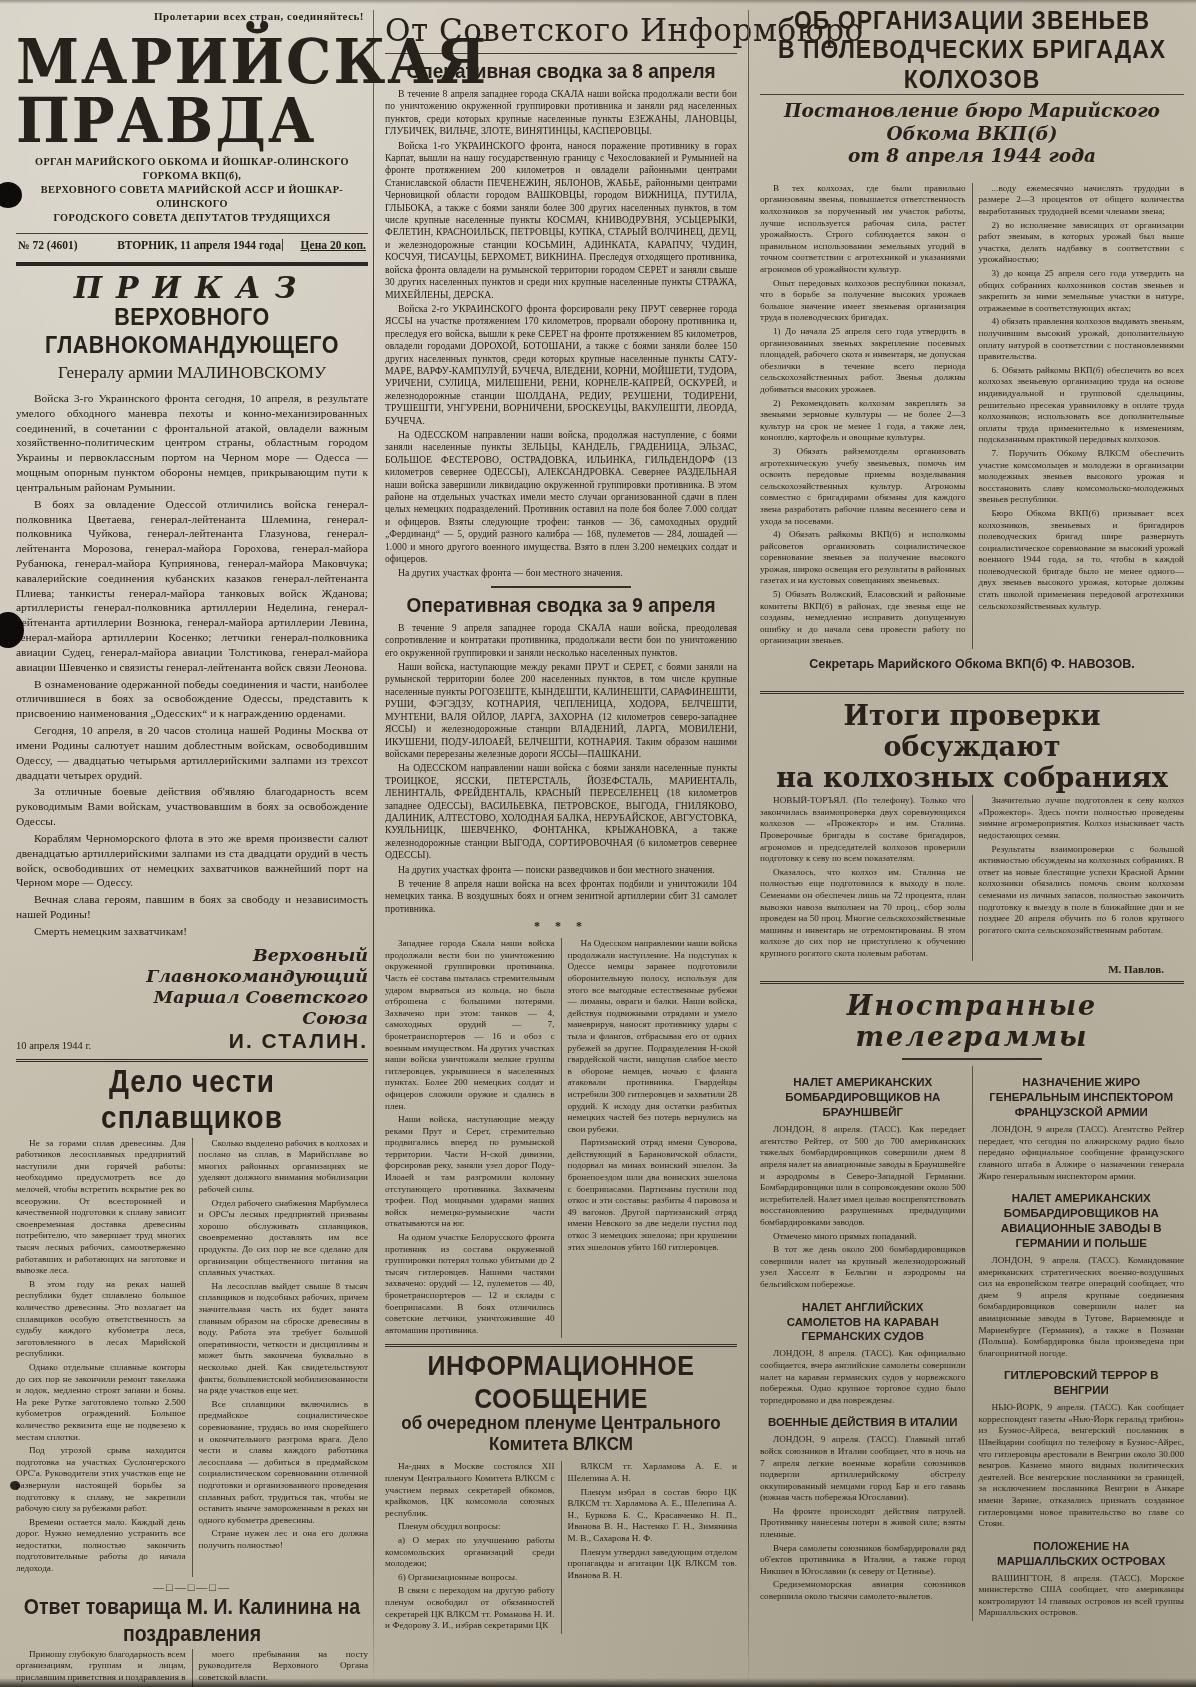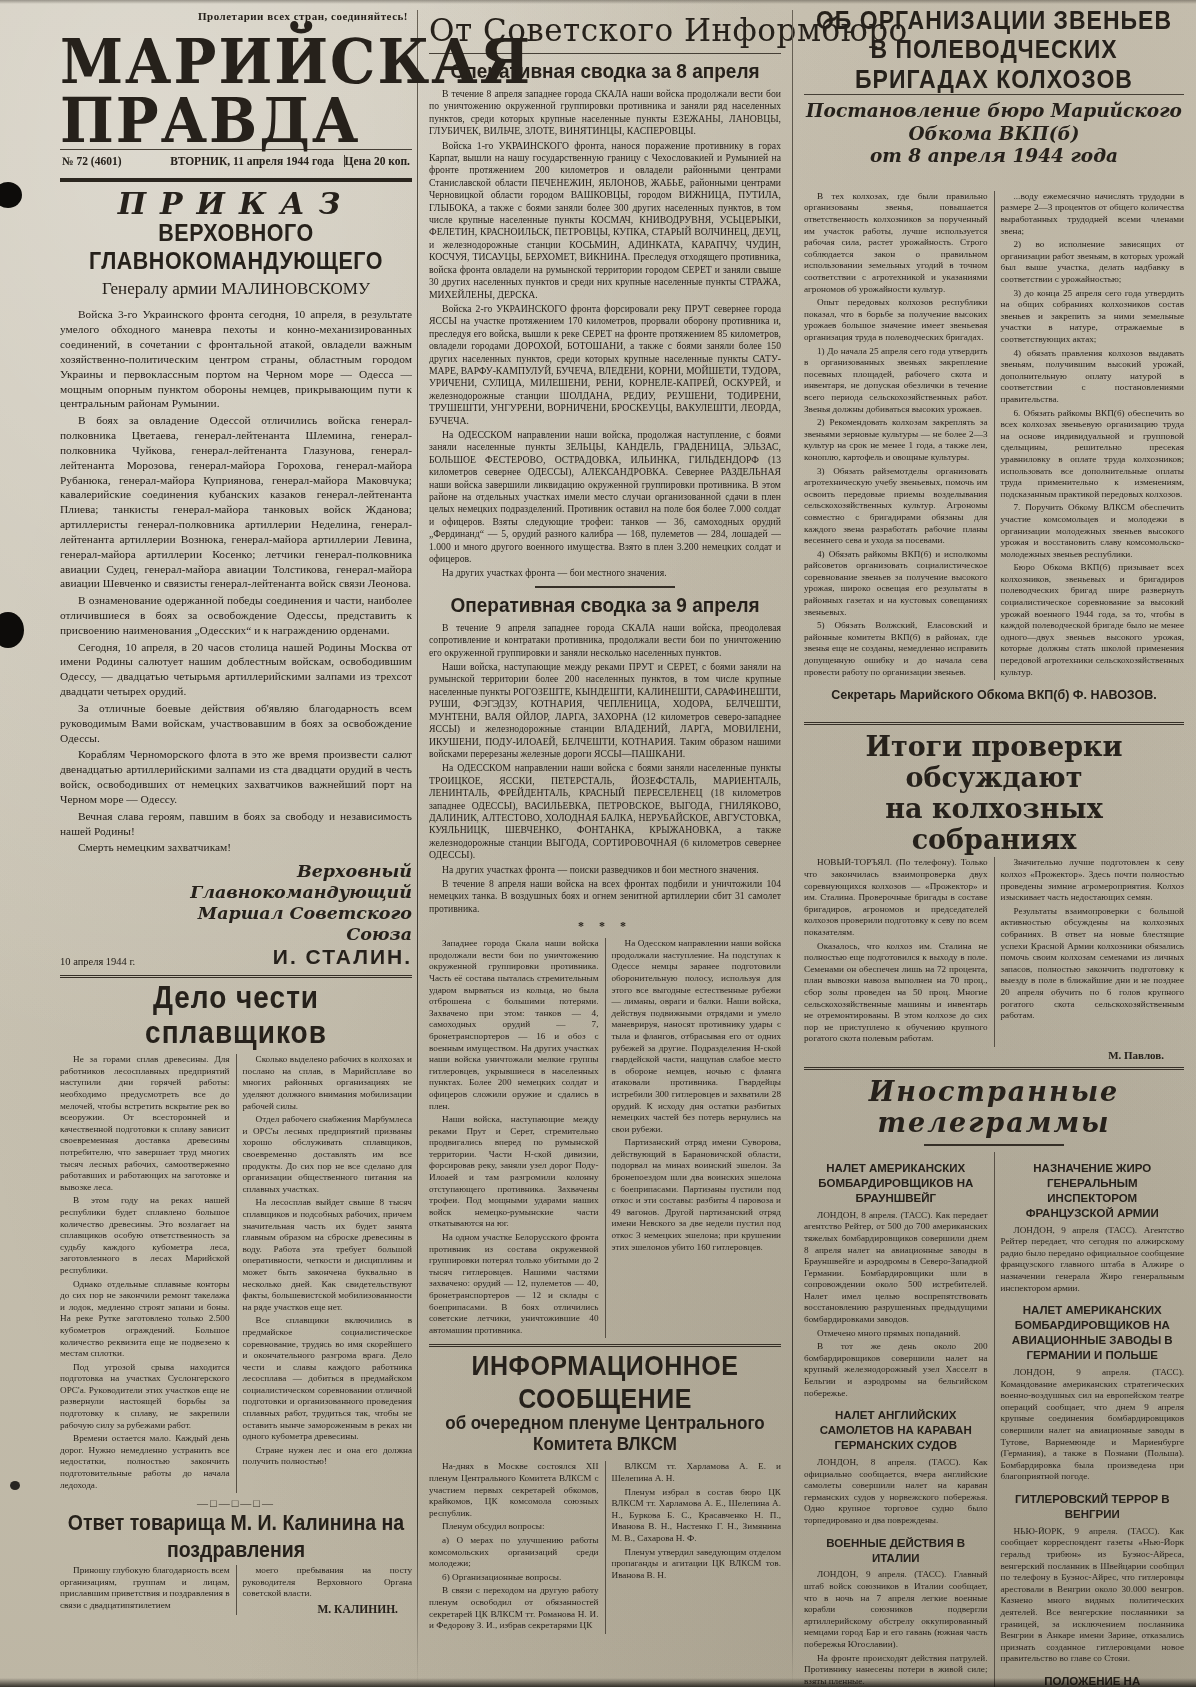"Пролетарии всех стран, соединяйтесь!" .colA { margin-left: 44px -> none }
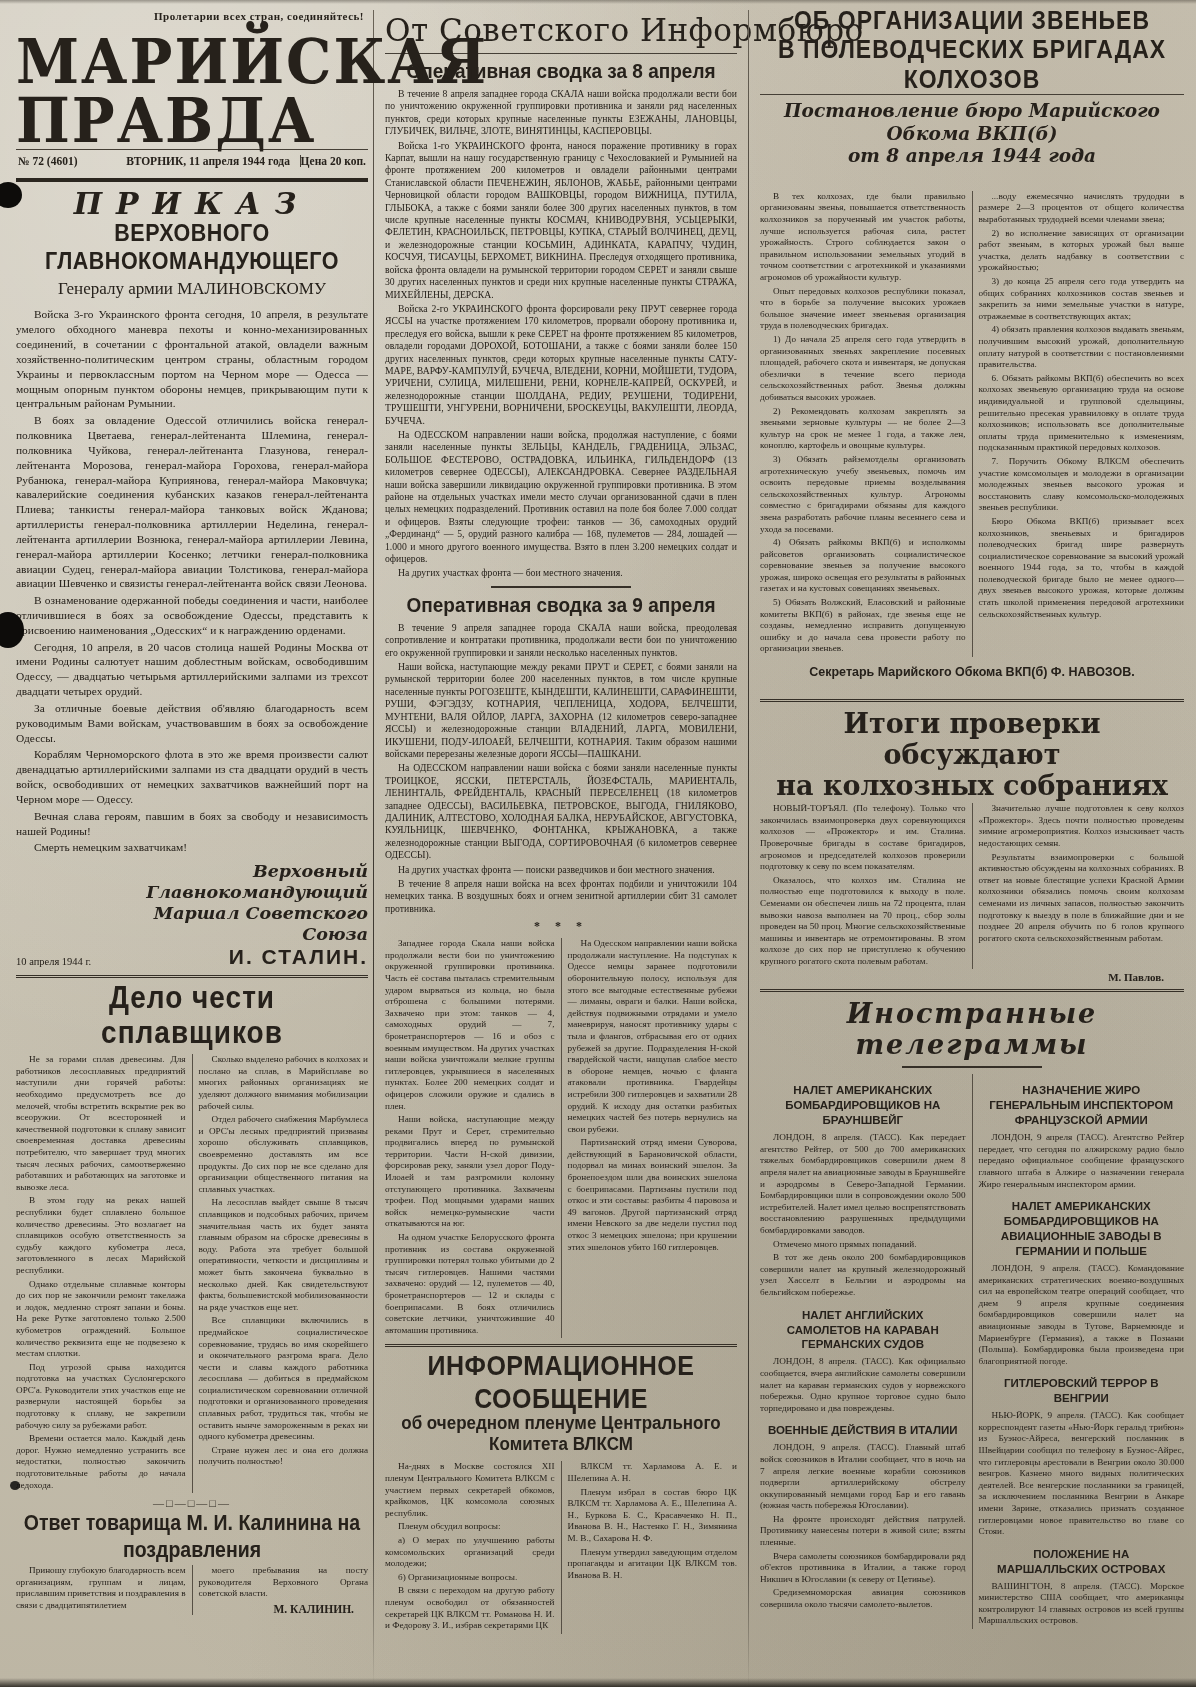"Постановление бюро Марийского Обкома" .zv-sub { margin: 4px 0 24px -> 4px 0 16px }
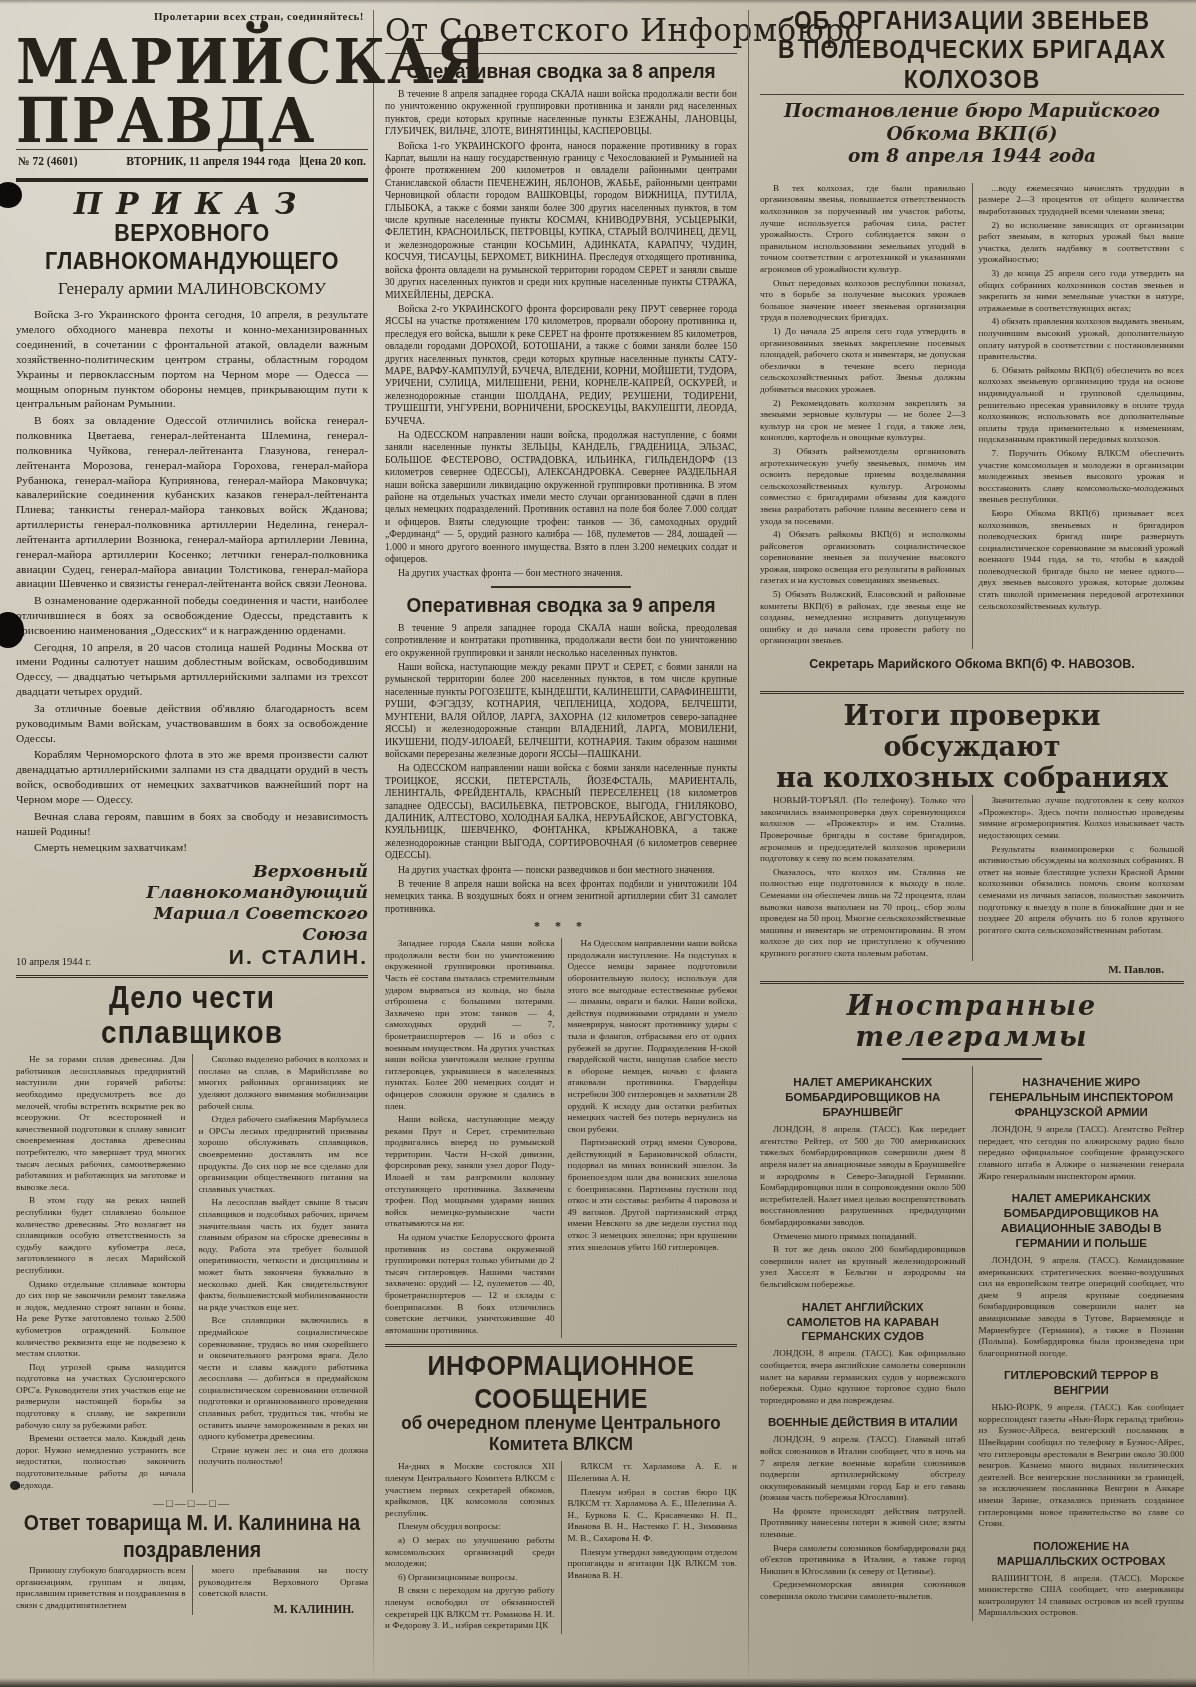"ОРГАН МАРИЙСКОГО ОБКОМА И" div.organ { html: none -> <div> <div>ОРГАН МАРИЙСКОГО ОБКОМА И ЙОШКАР-ОЛИНСКОГО ГОРКОМА ВКП(б),</div> <div>ВЕРХОВНОГО СОВЕТА МАРИЙСКОЙ АССР И ЙОШКАР-ОЛИНСКОГО</div> <div>ГОРОДСКОГО СОВЕТА ДЕПУТАТОВ ТРУДЯЩИХСЯ</div> </div> }
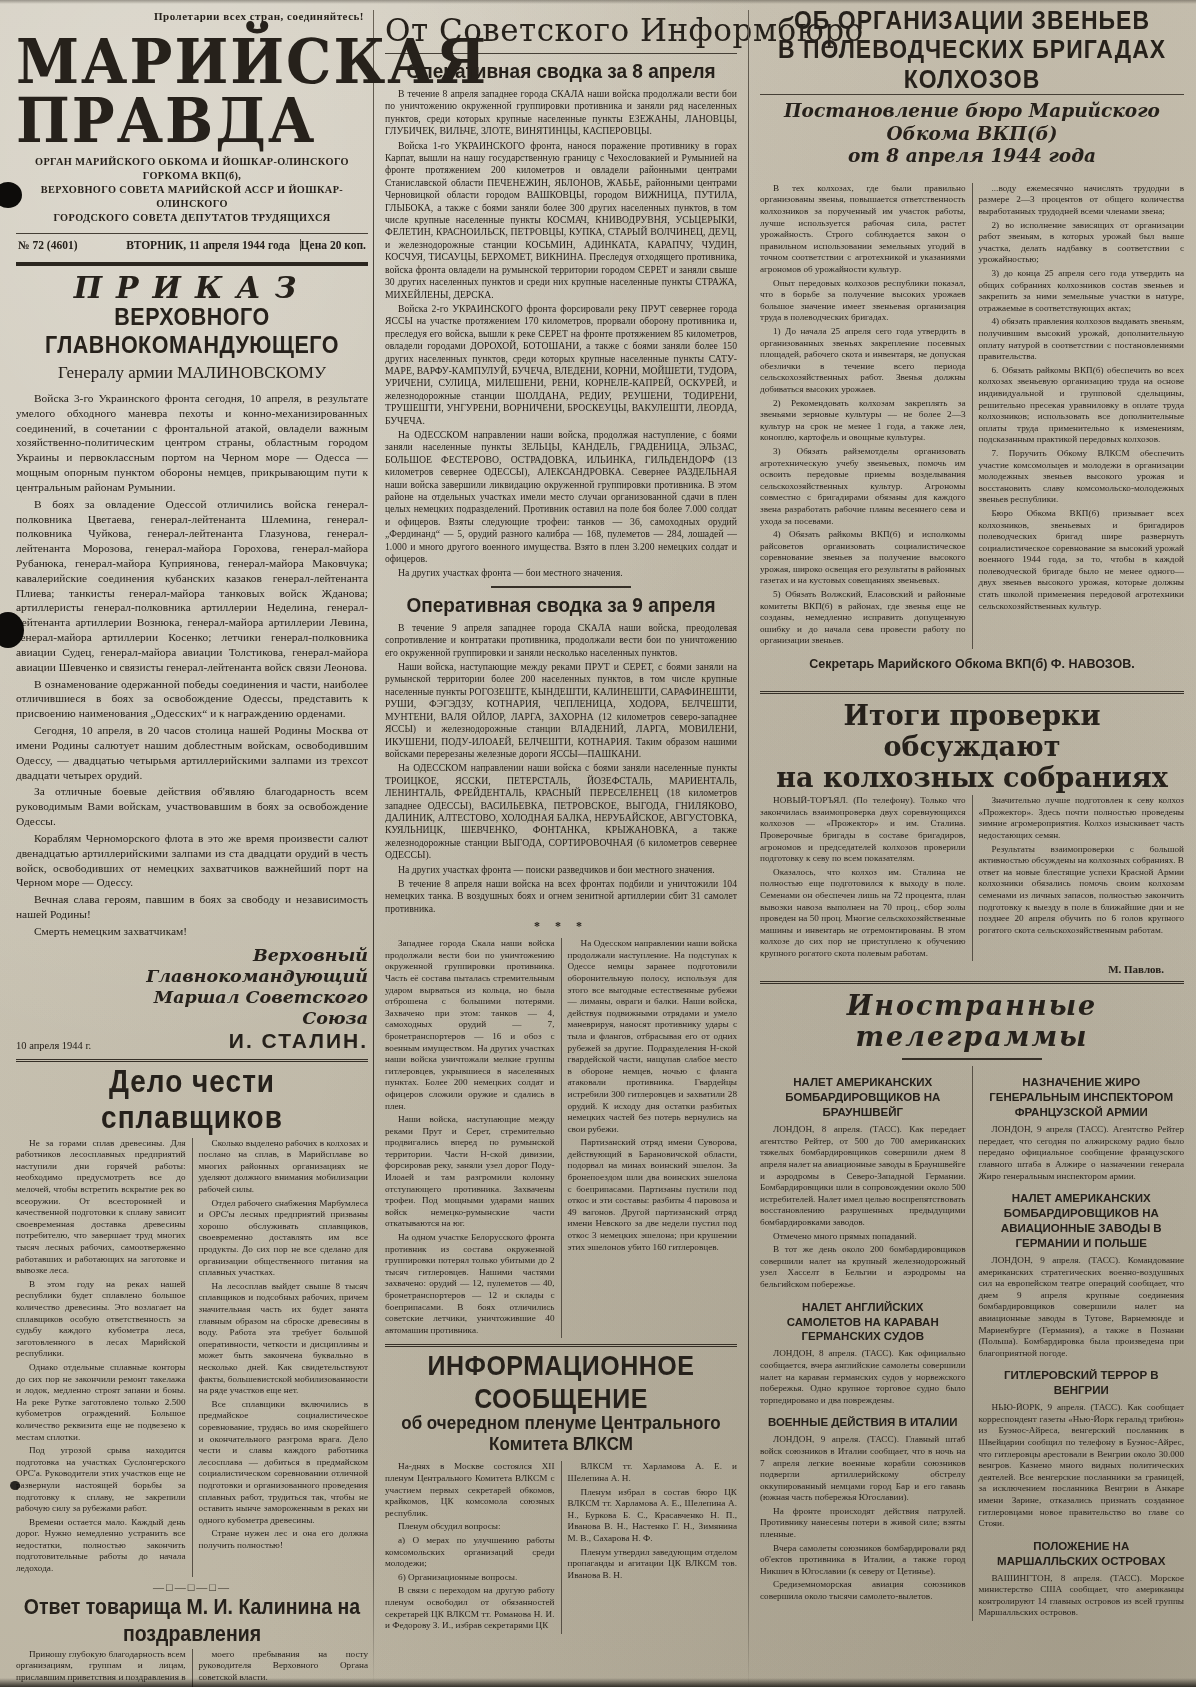"Цена 20 коп." .issue-row .cell-r { padding-left: 0 -> 18px; text-decoration: none -> underline }
